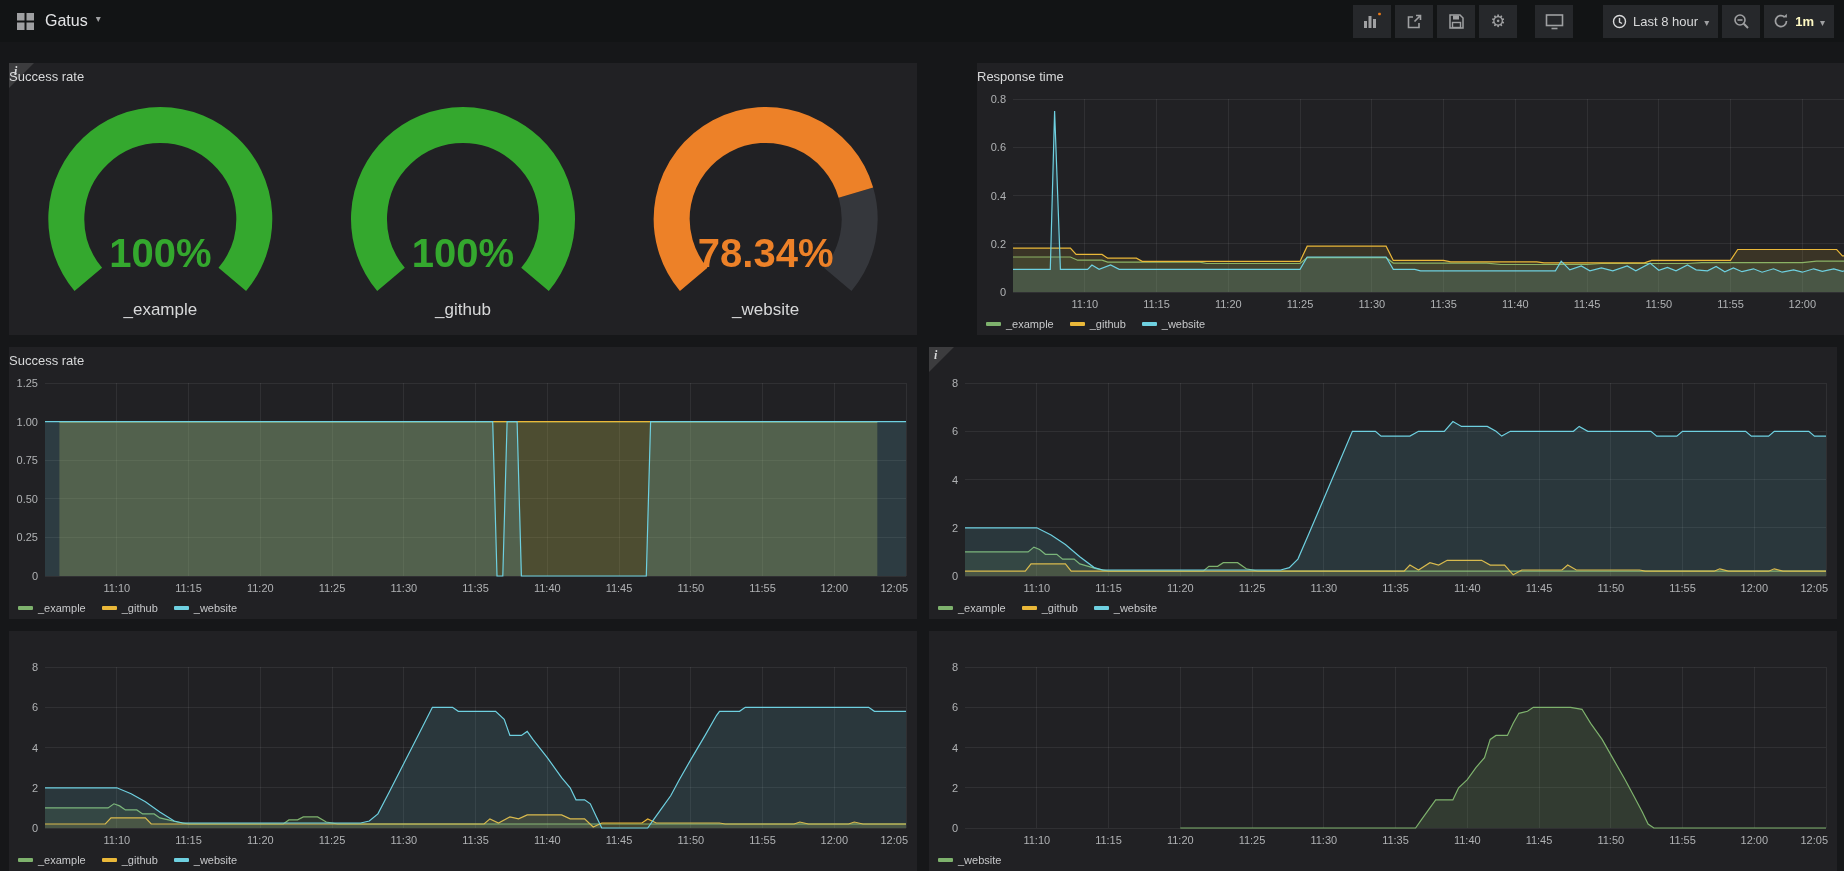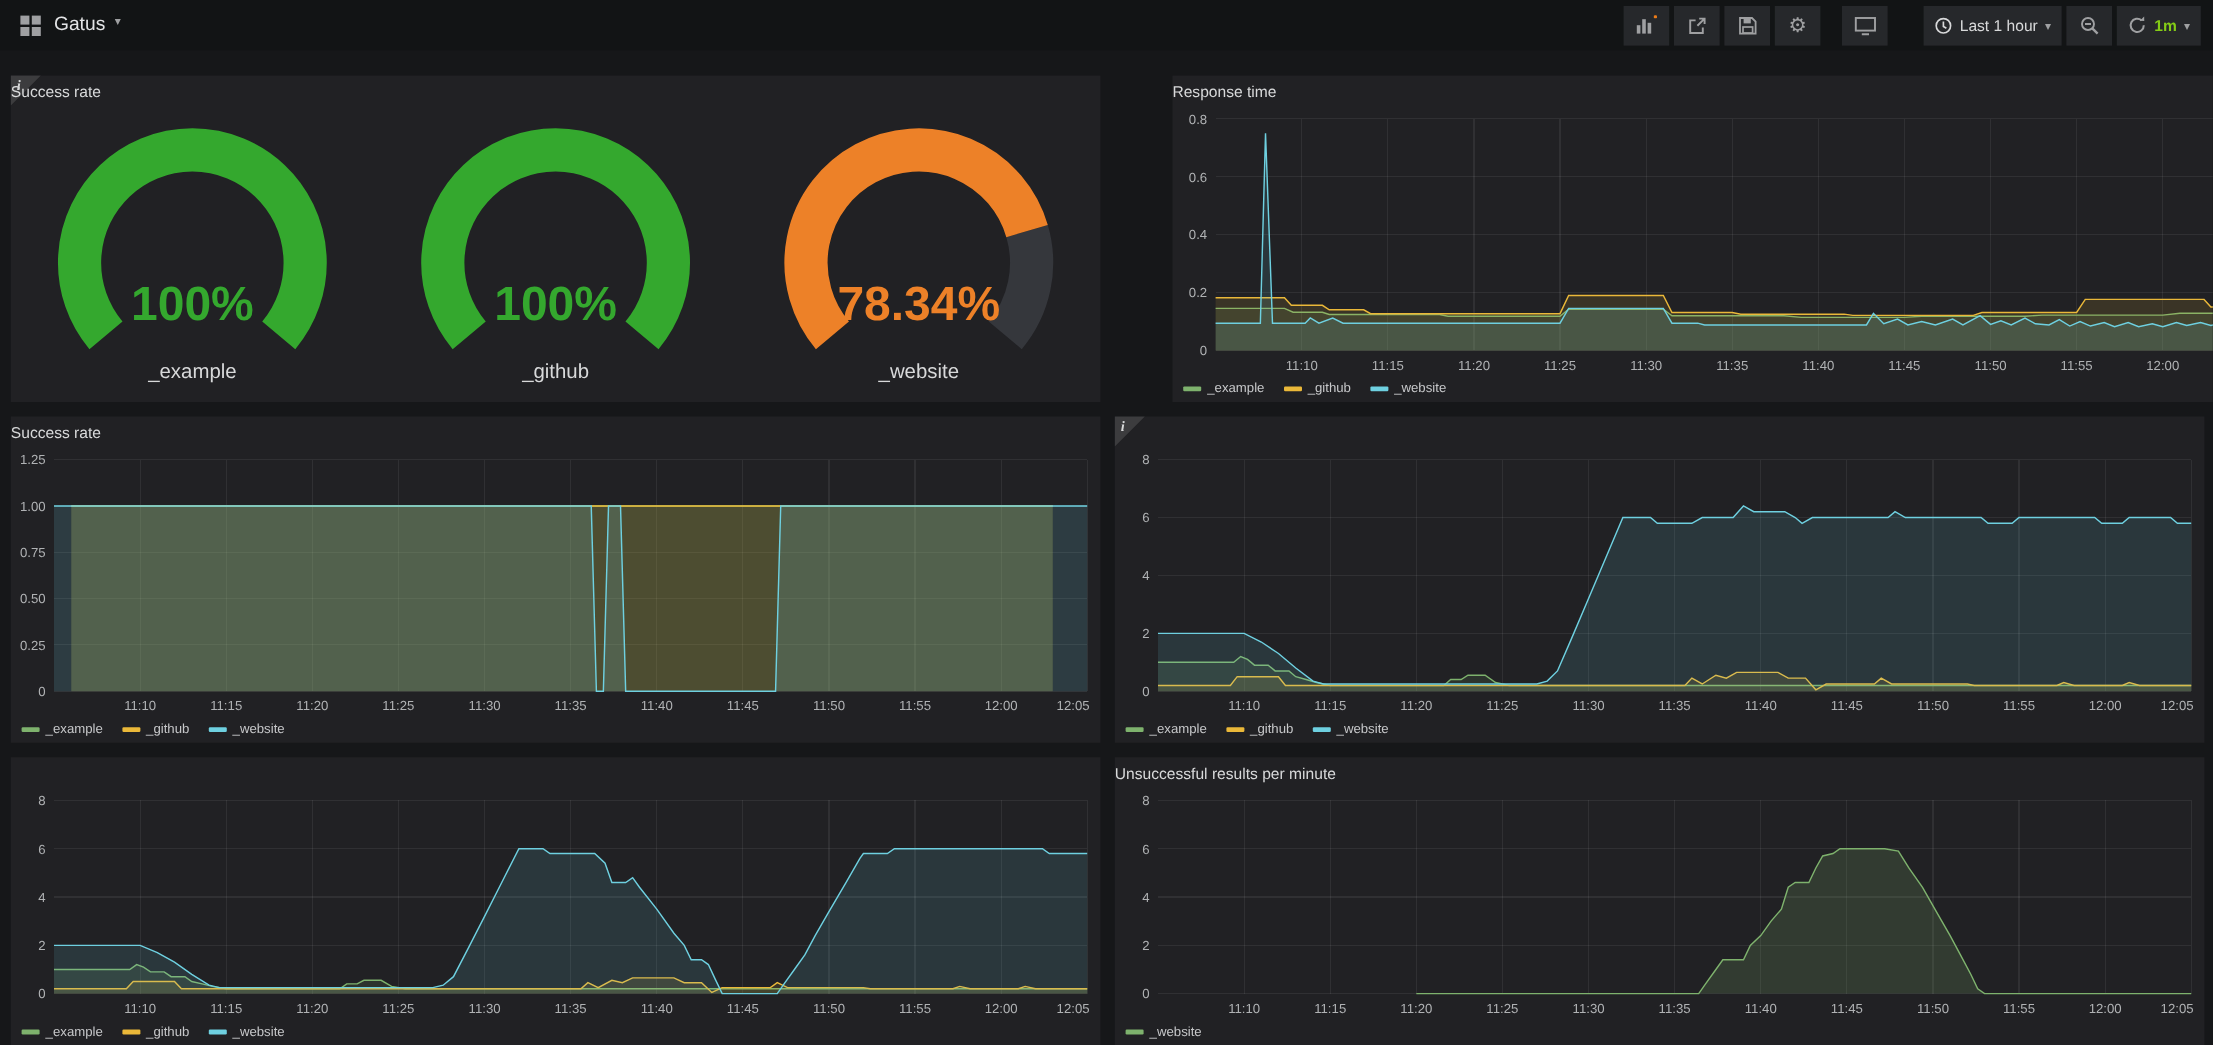"Last 1 hour" span { text: 1 -> 8 }
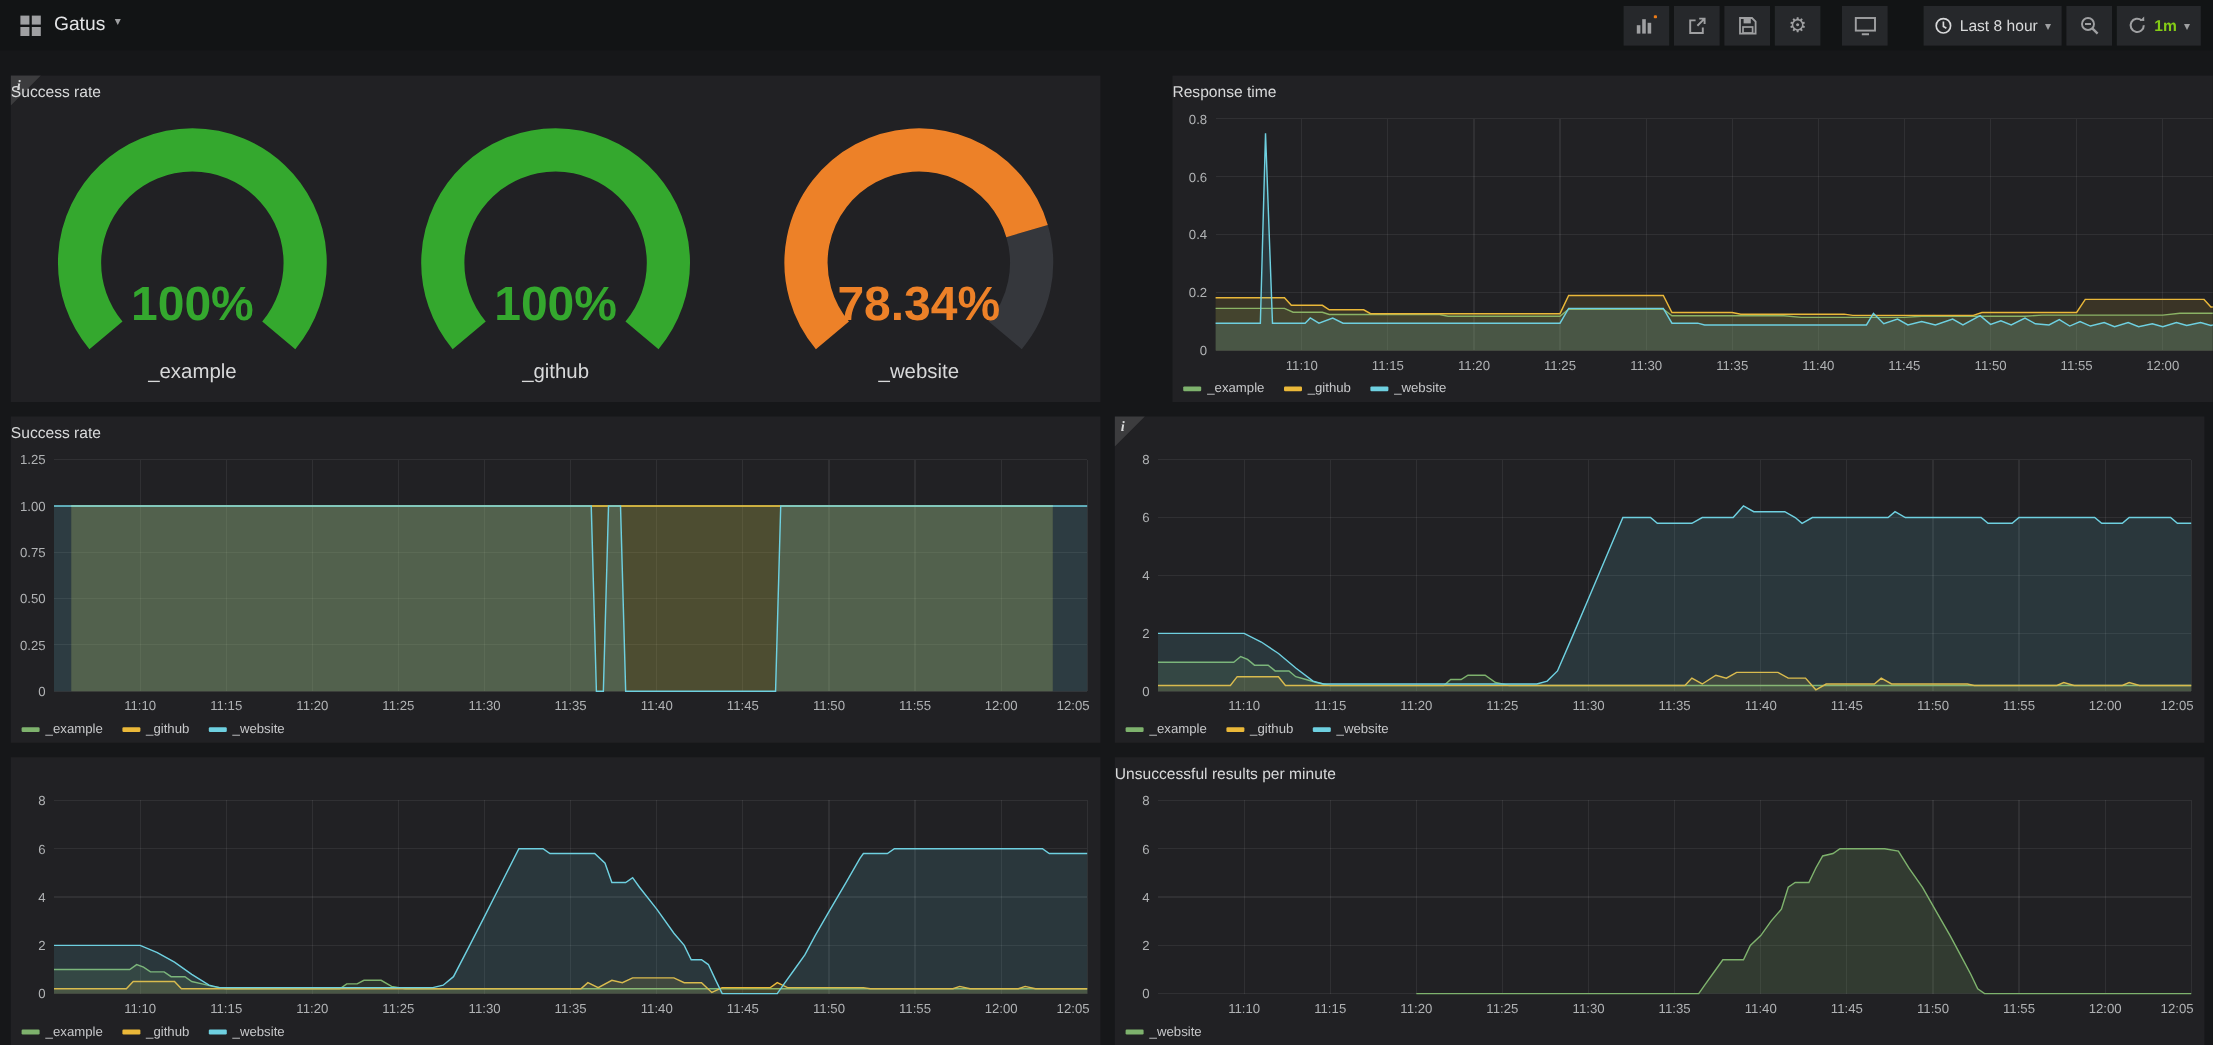"1m" .refresh-val { color: #84cc16 -> #fef9c3 }
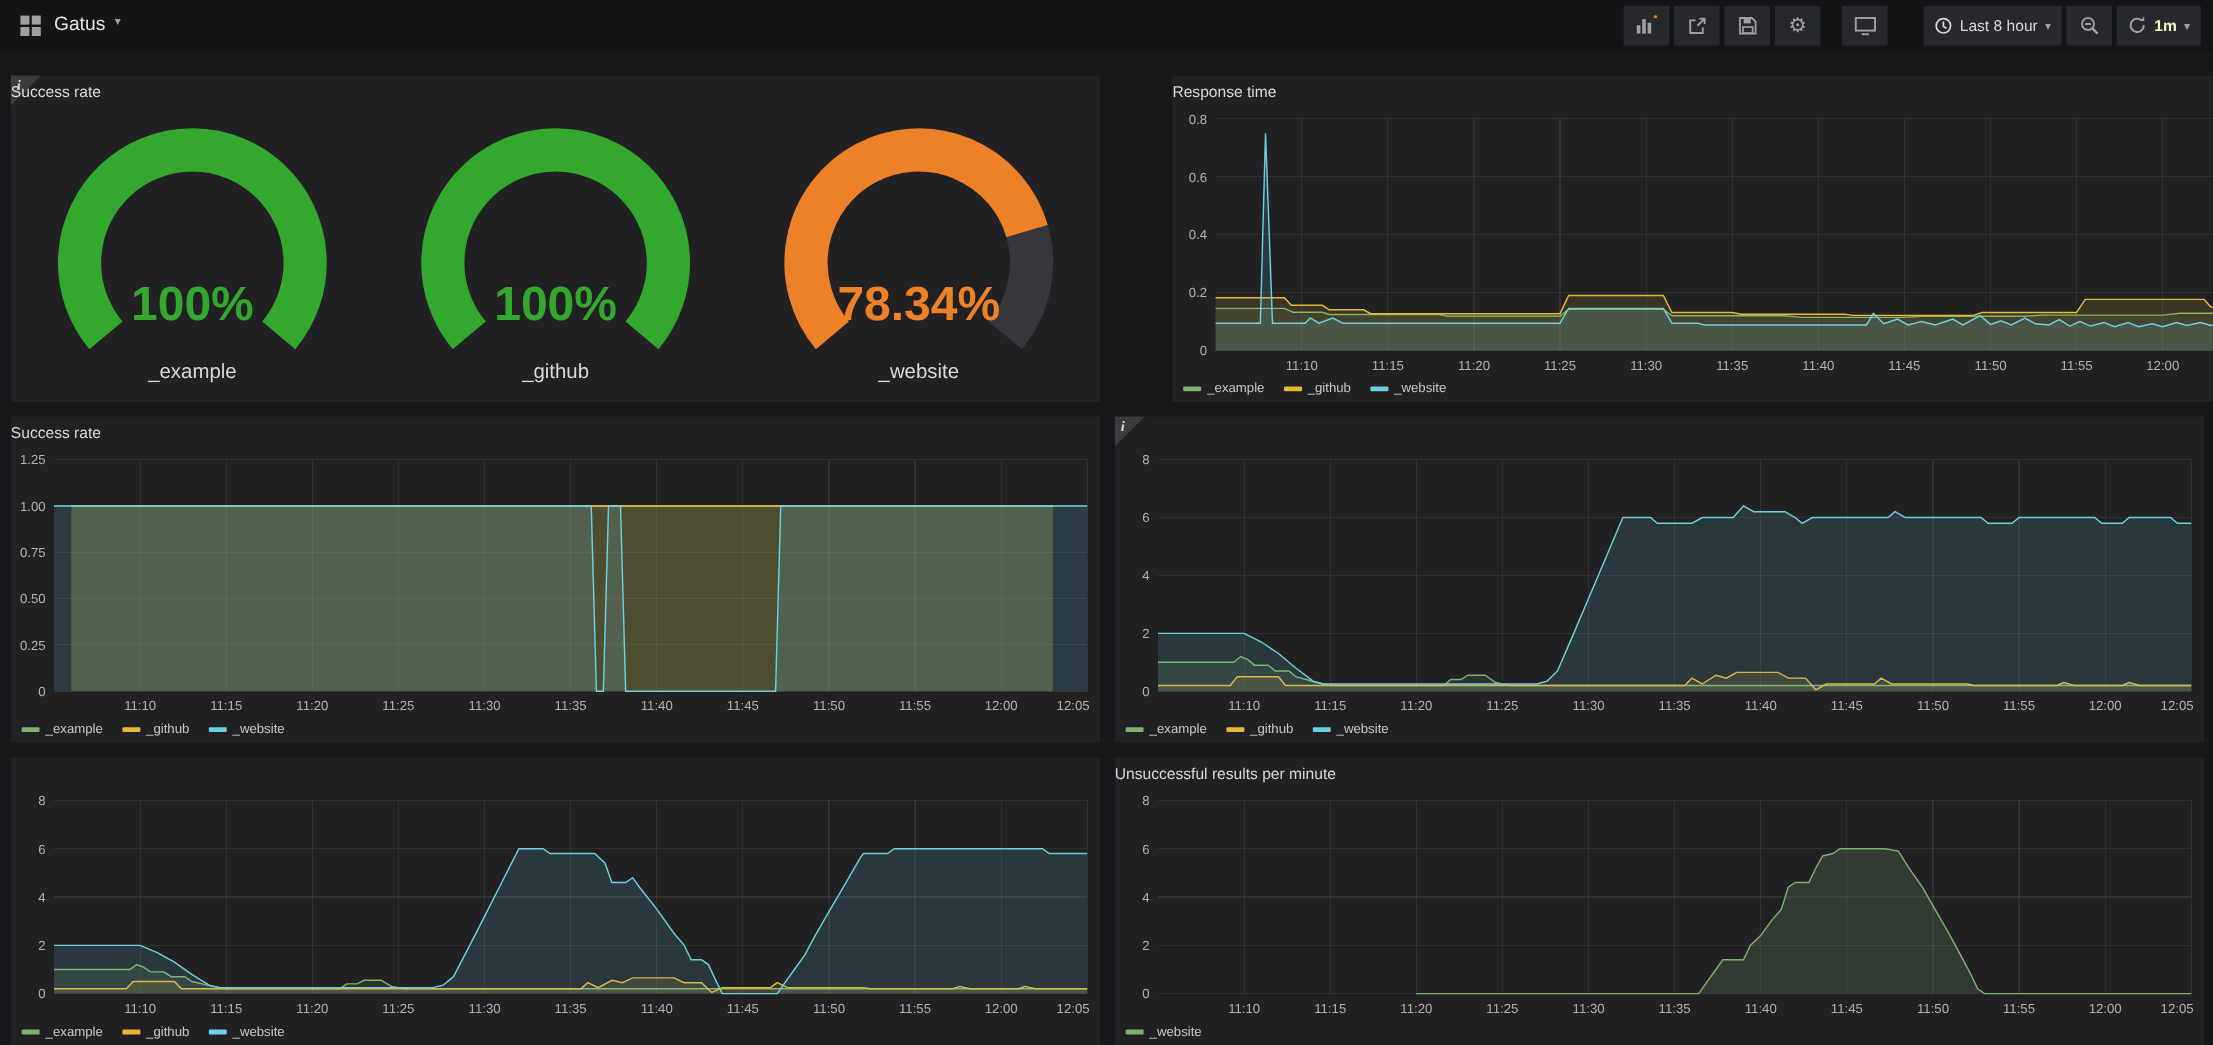"Unsuccessful results per minute" div.panel-title { html: <div>Unsuccessful results per minute</div> -> none }
